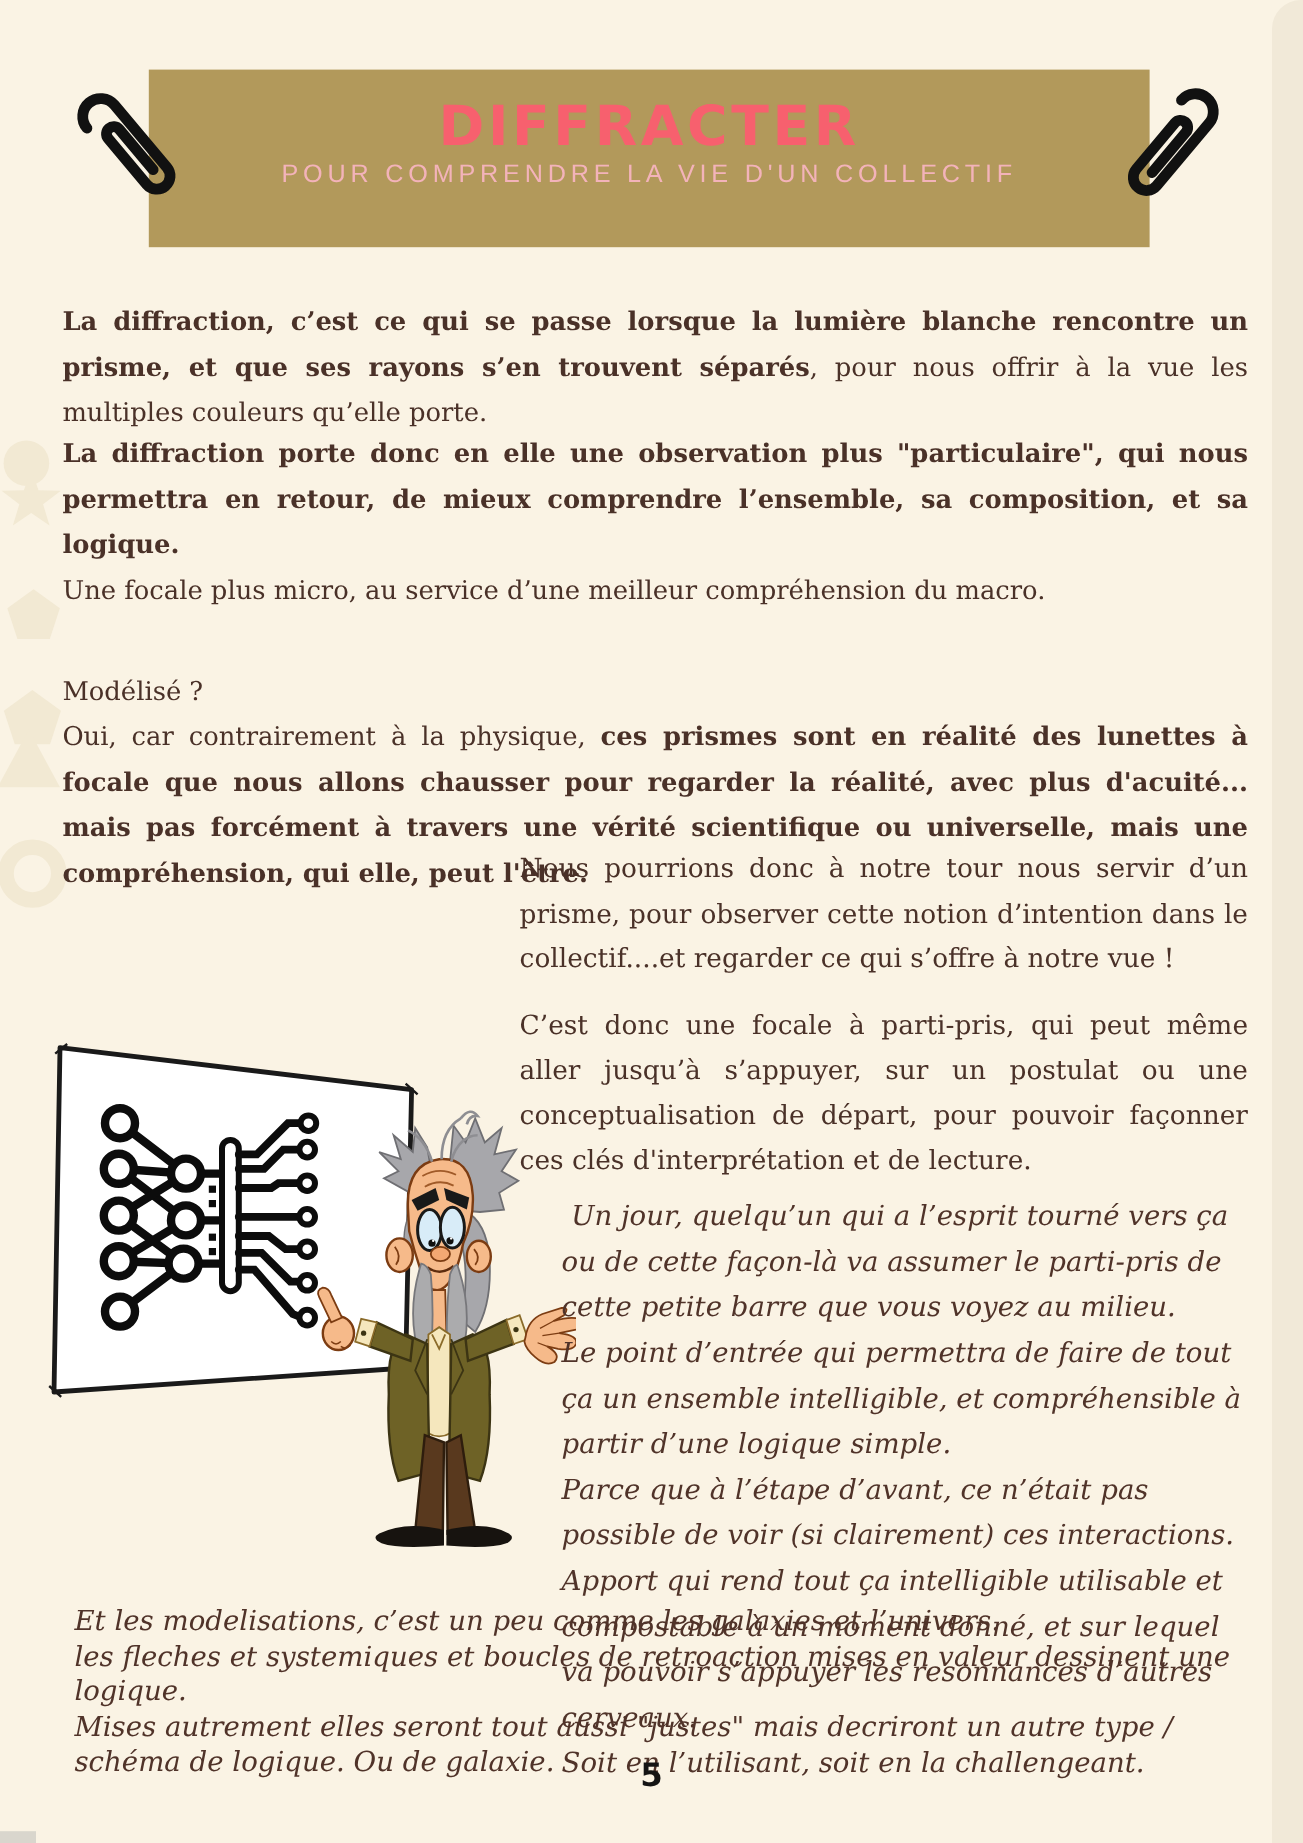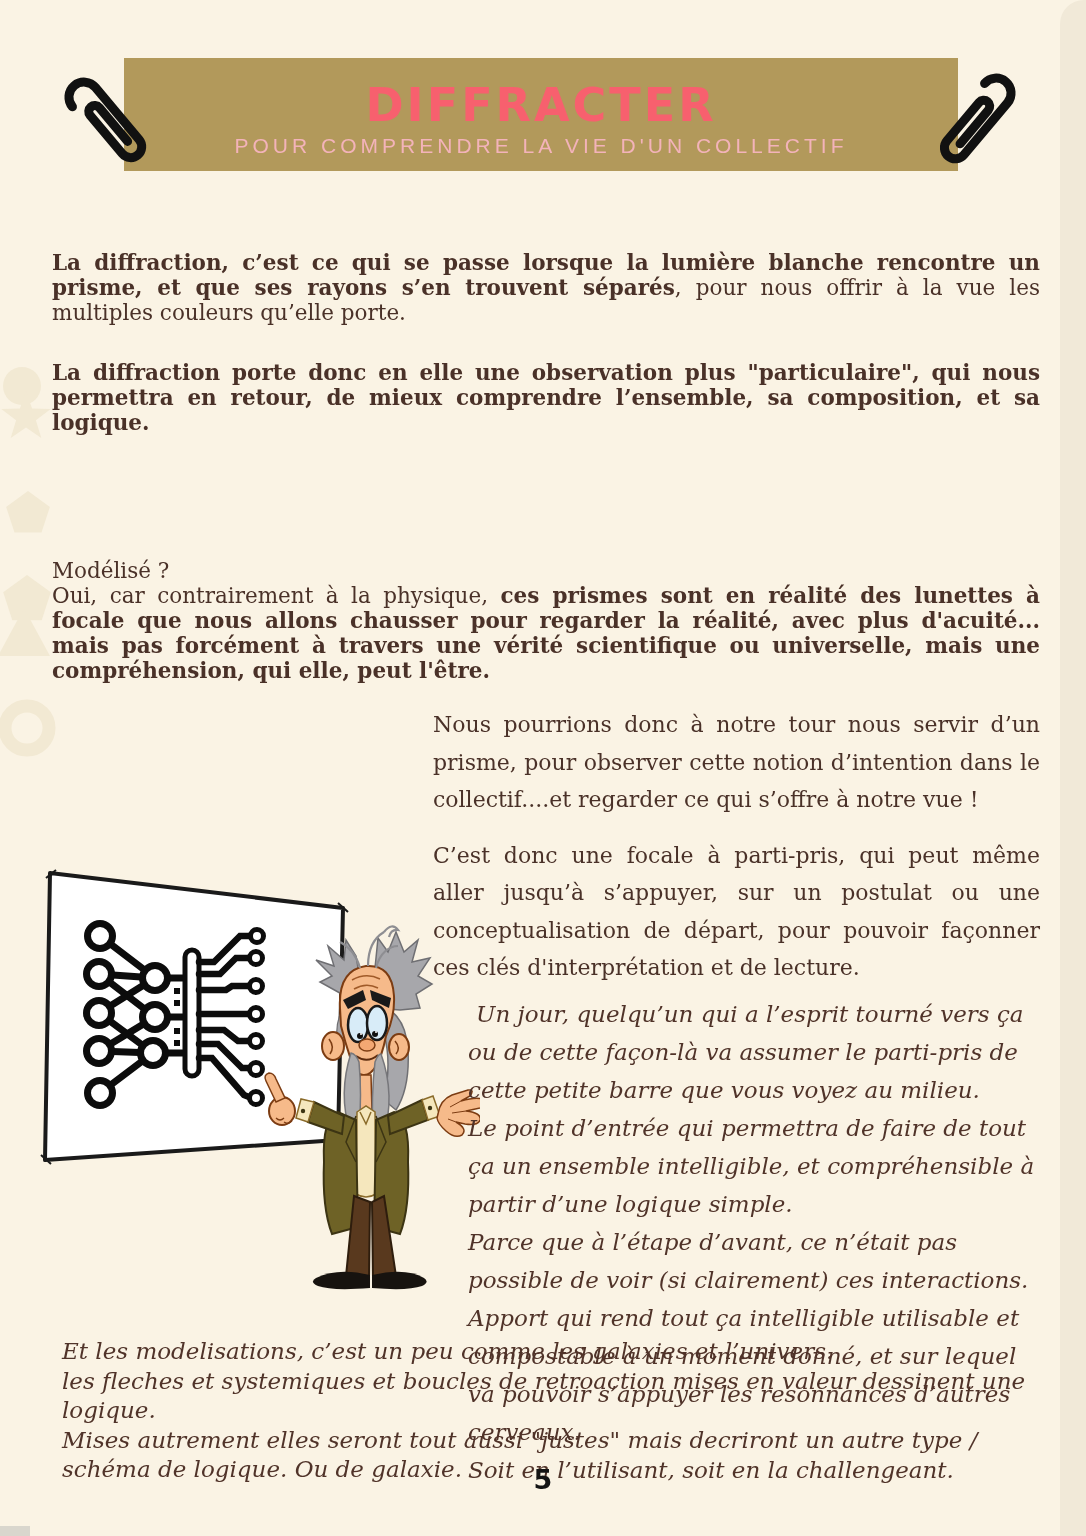"DIFFRACTER" .banner { height: 113px -> 148px }
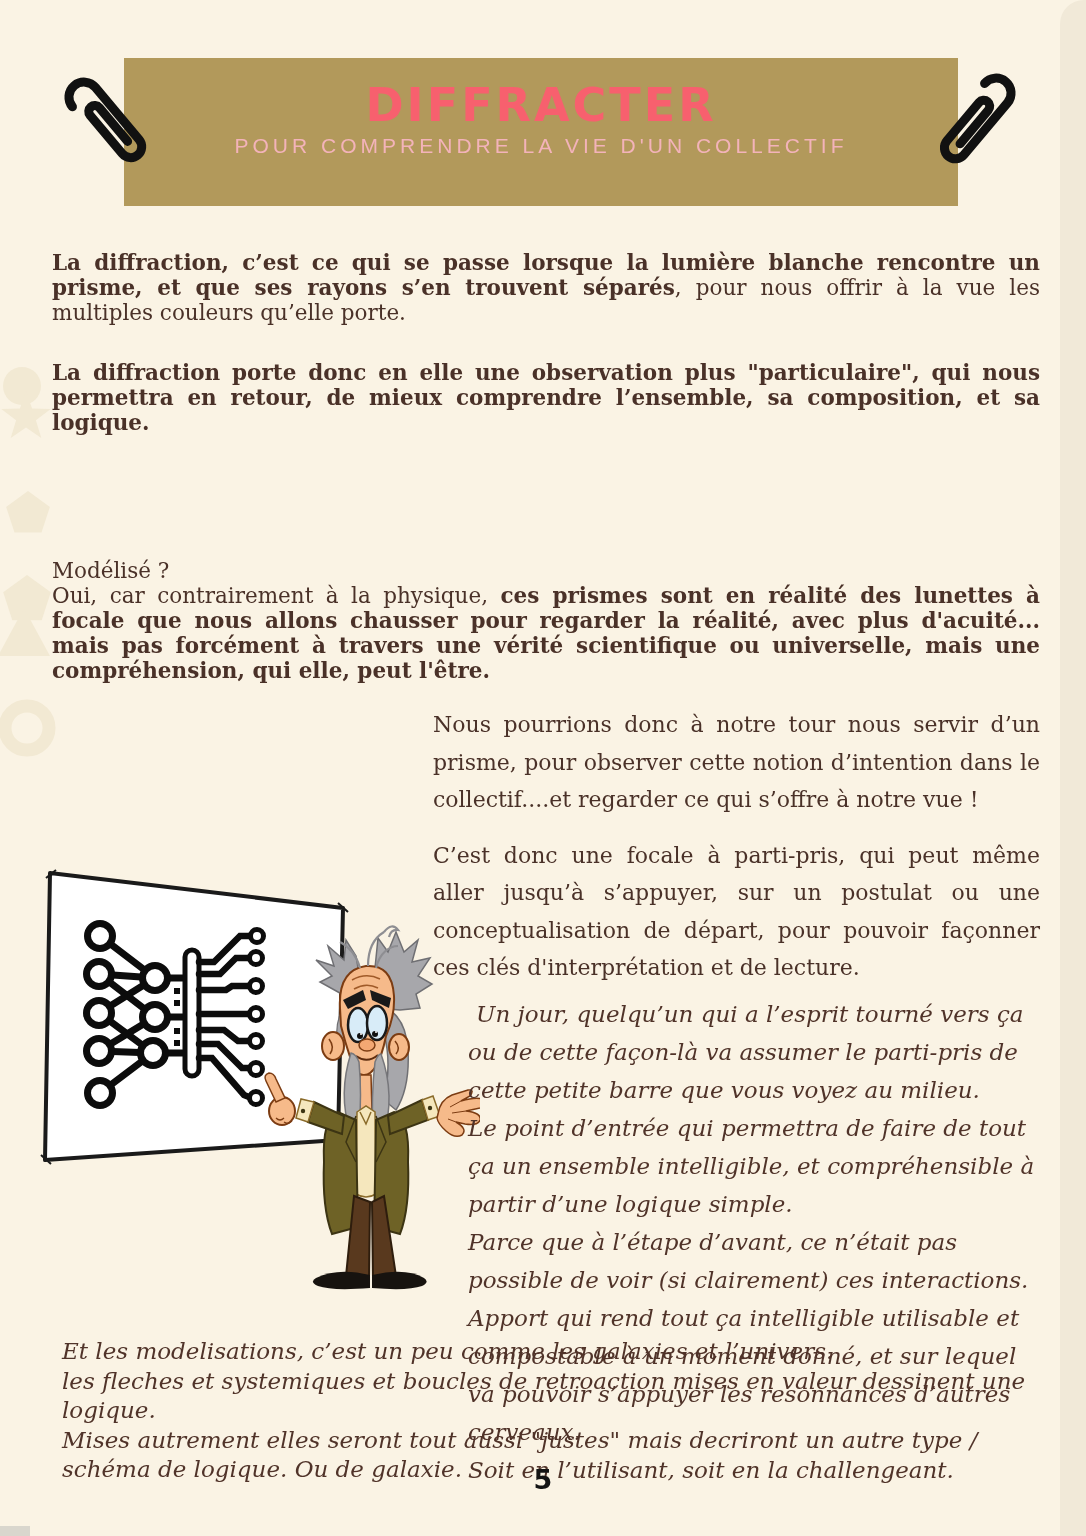"La diffraction, c’est ce qui" .para { line-height: 25px -> 38px }
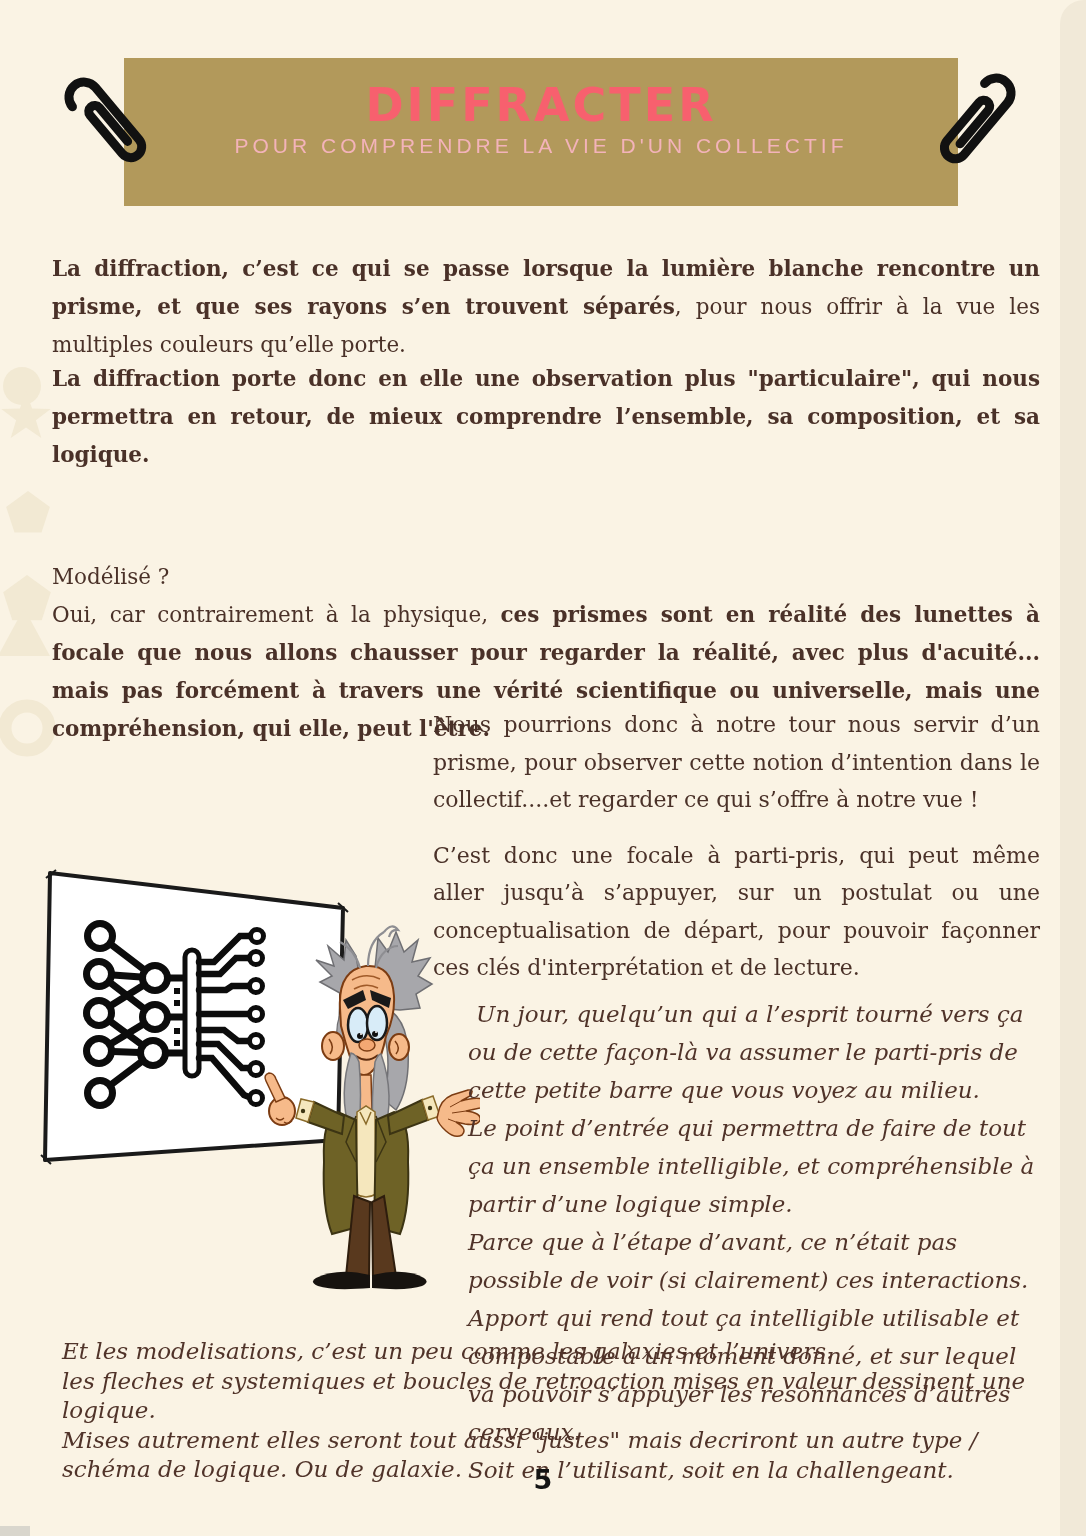"Une focale plus micro, au" span.blockline { html: none -> <span>Une focale plus micro, au service d’une meilleur compréhension du macro.</span> }
